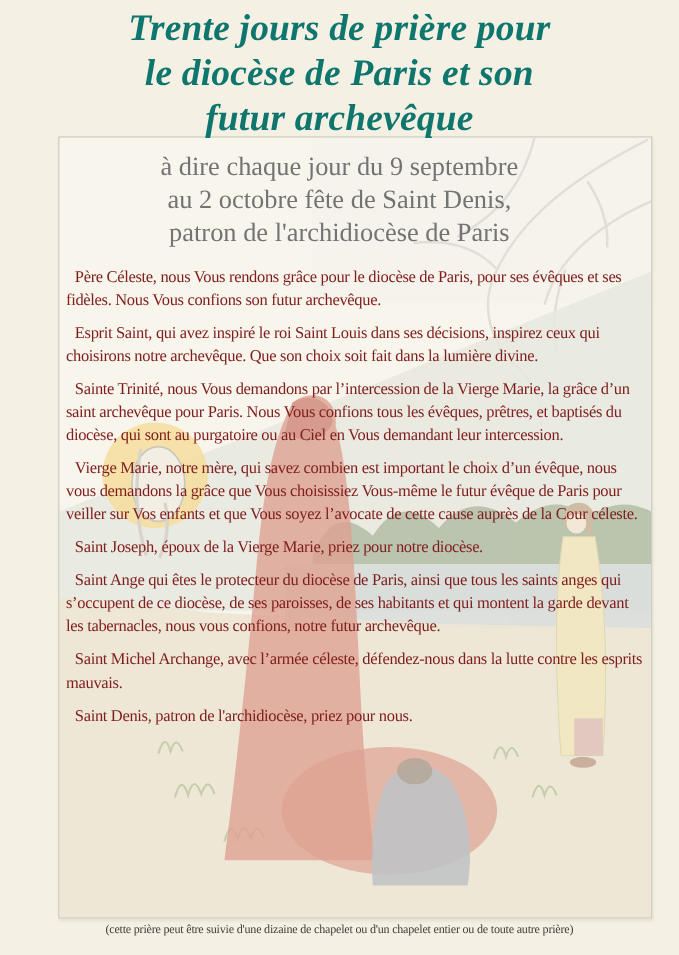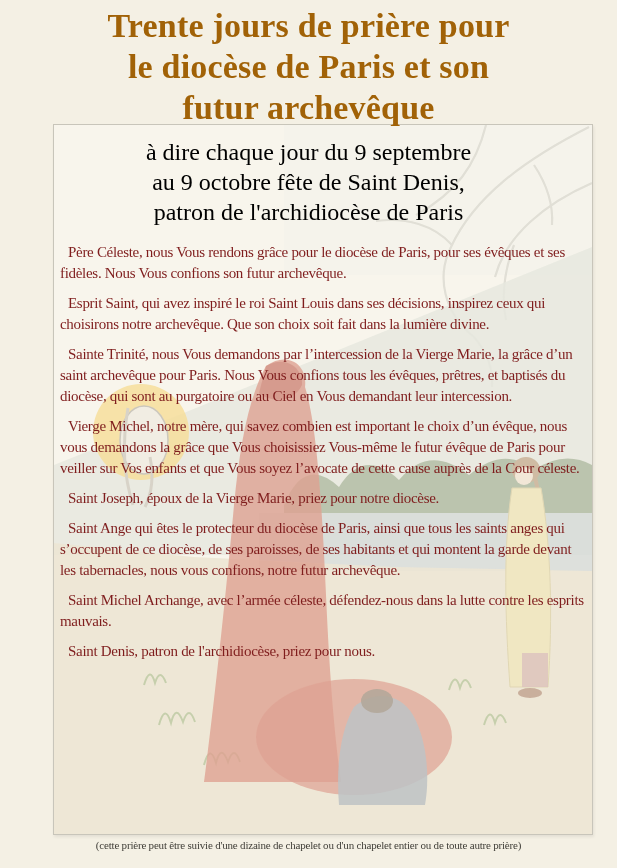"Trente jours de prière pour" .title { color: #a16207 -> #0f766e; font-style: none -> italic }
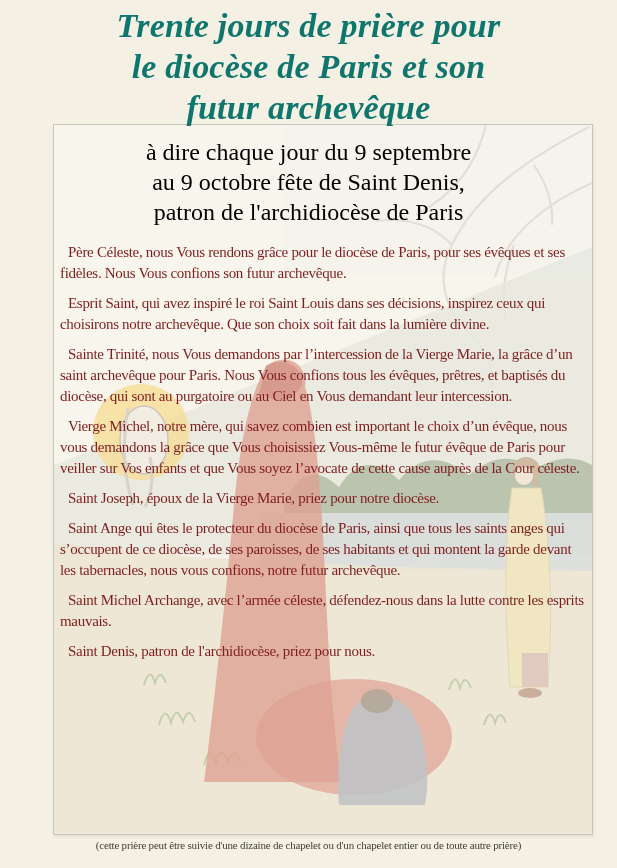"à dire chaque jour du" .subtitle { color: #000000 -> #737373 }
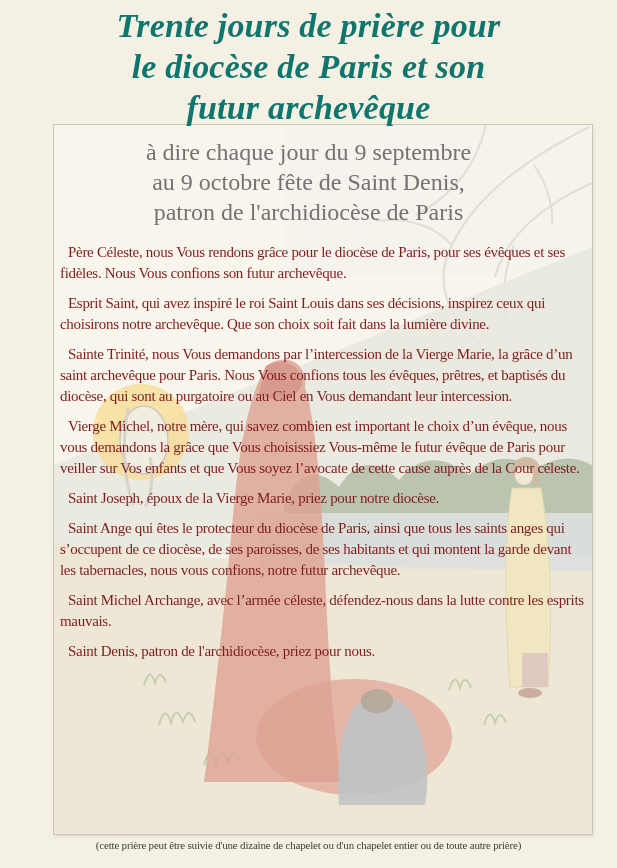"au 9 octobre fête de" span.sline { text: 9 -> 2 }
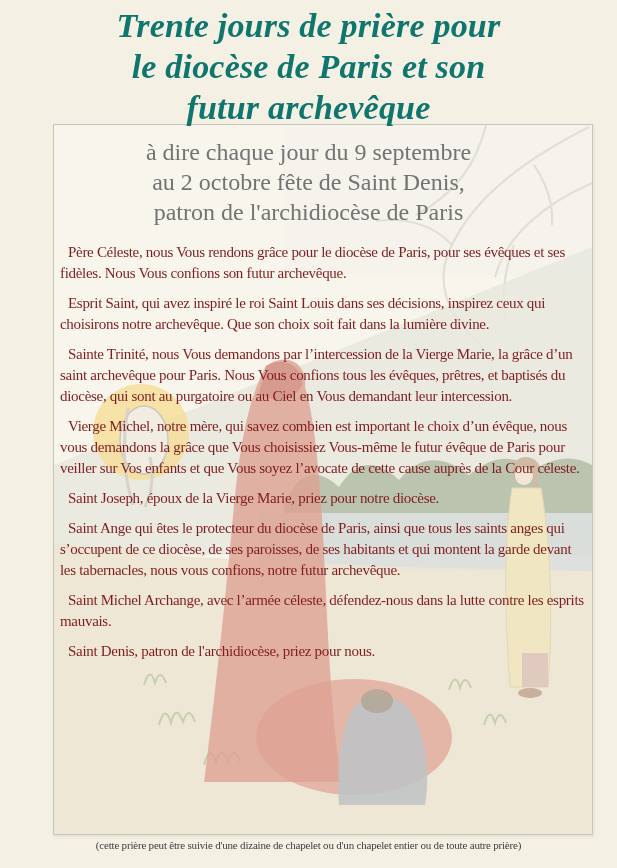"Vierge Michel, notre mère, qui" p { text: Michel -> Marie }
